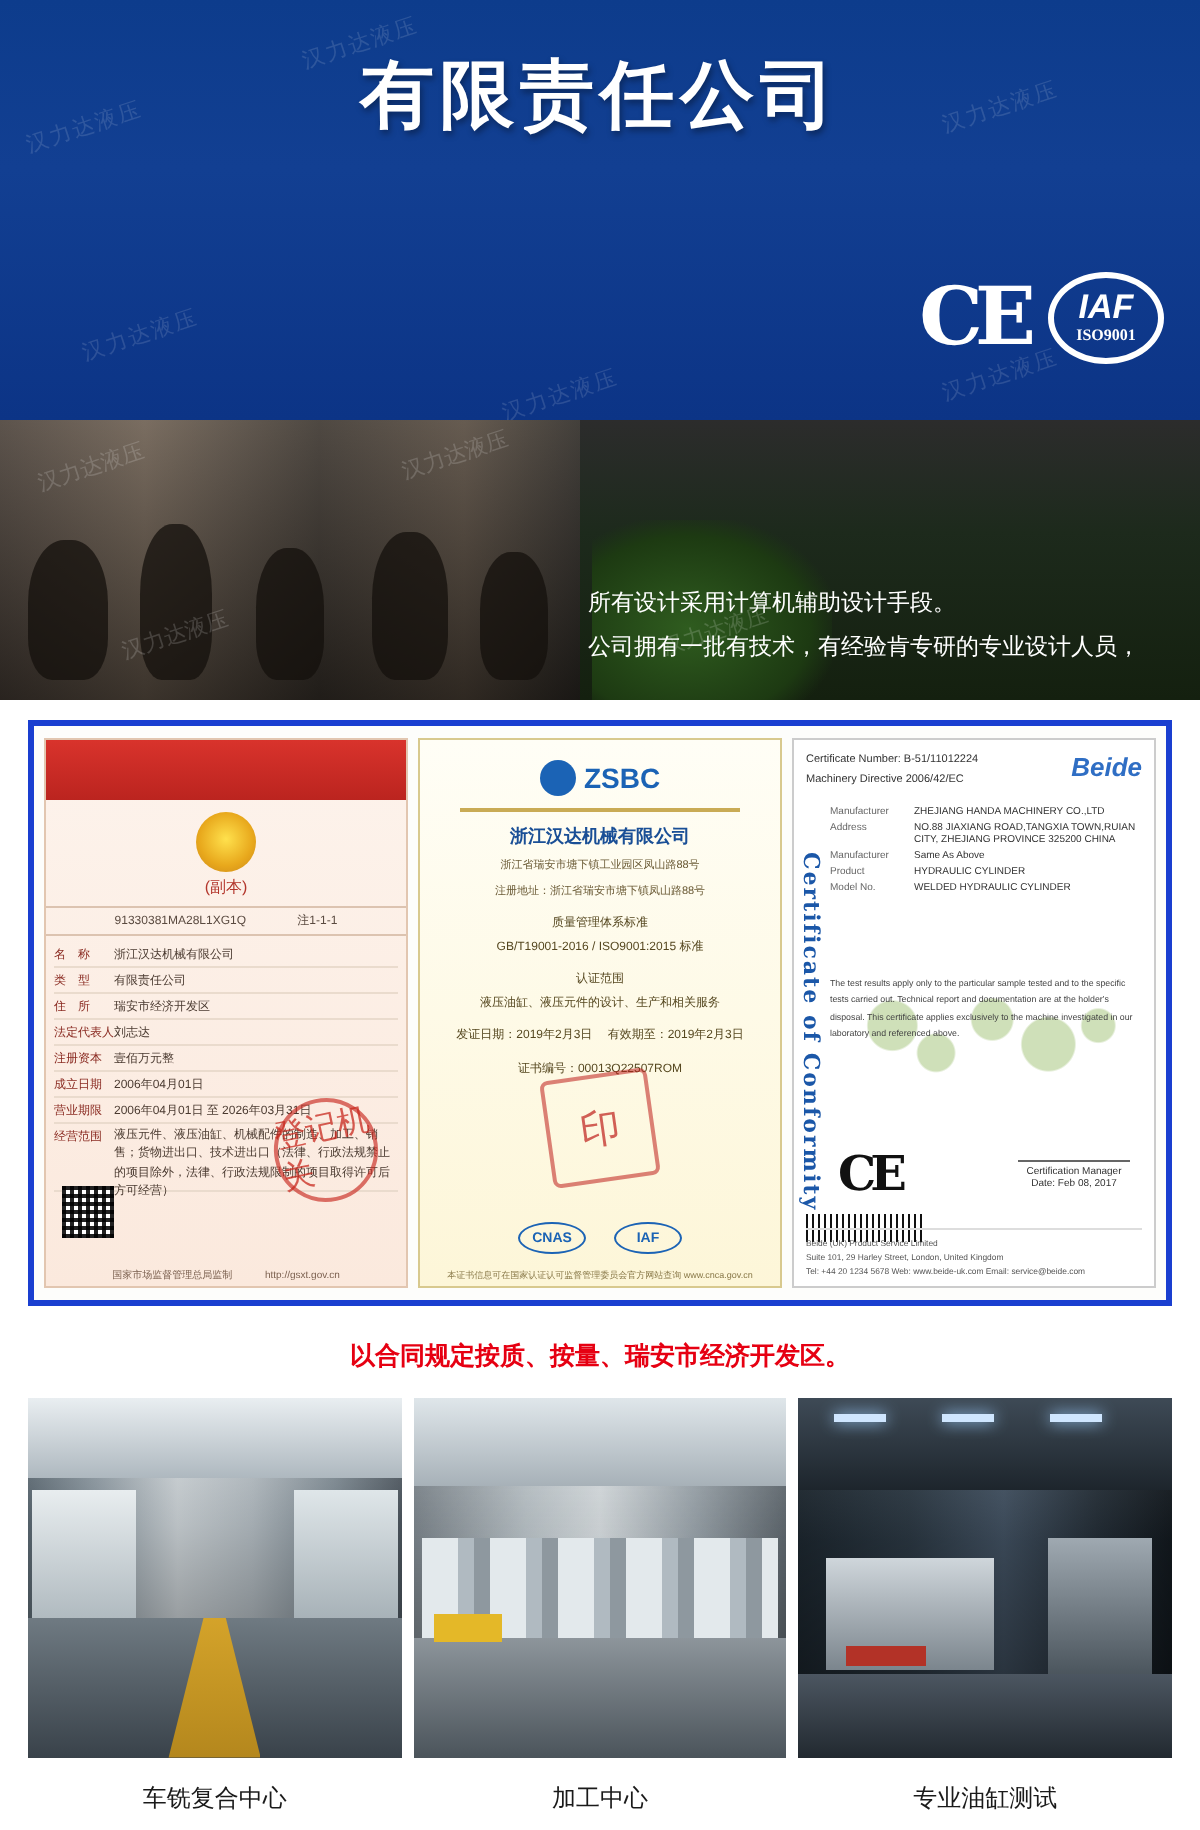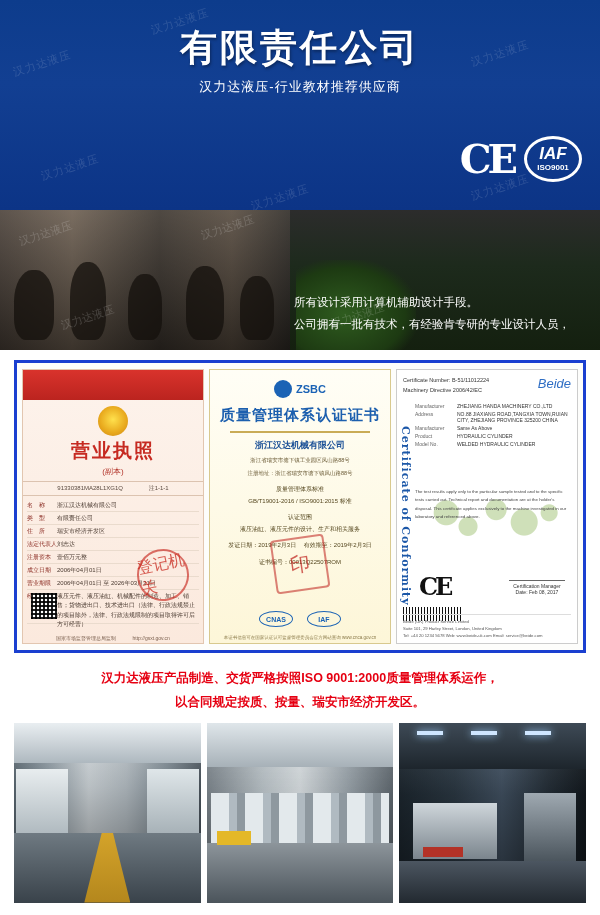"汉力达液压-行业教材推荐供应商" div.title-desc2 { html: <div>汉力达液压-行业教材推荐供应商</div> -> none }
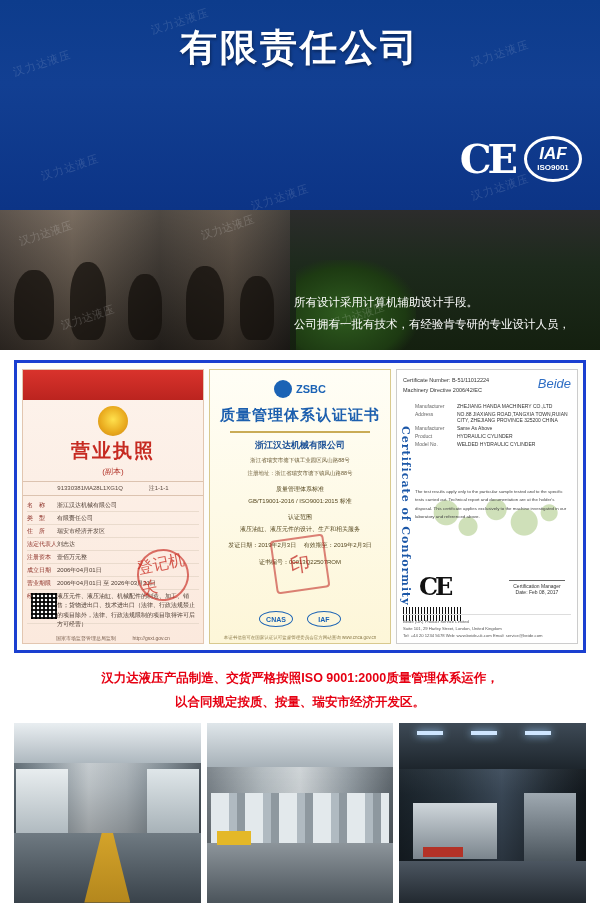"ISO9001" .iaf-mark .iaf-b { font-family: none -> Liberation Serif, serif }
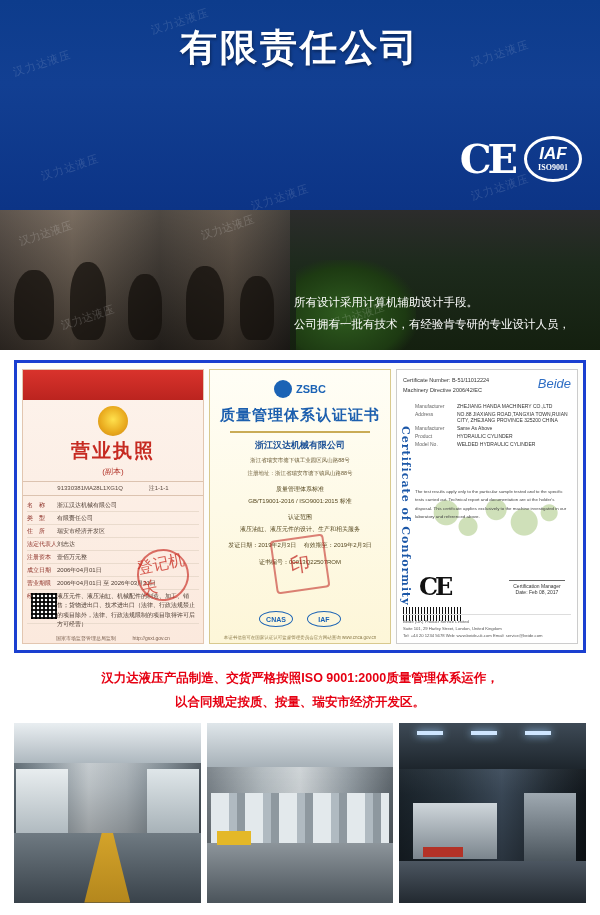"ZSBC" .c2 .zname { font-size: 11px -> 14px }
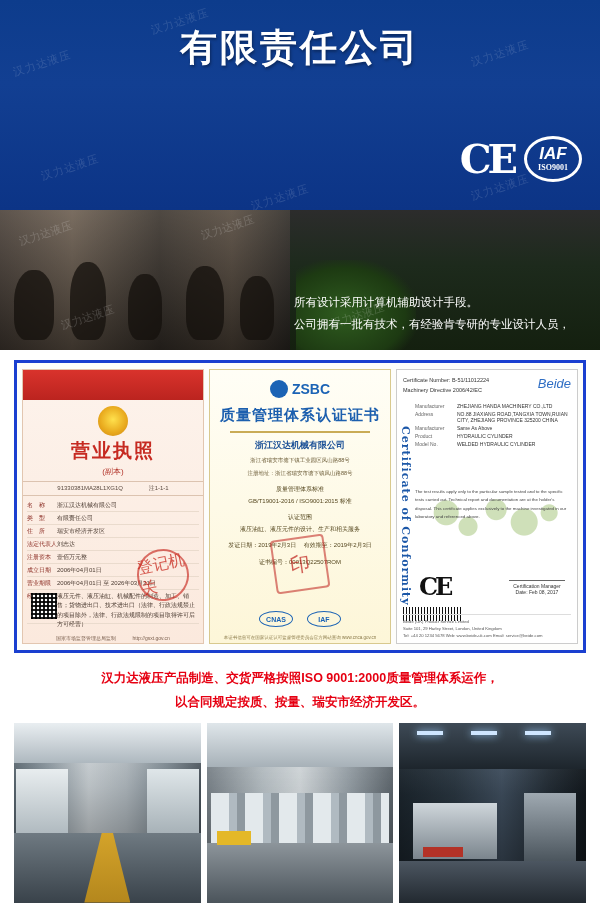"Beide" .c3 .beide { font-weight: normal -> bold }
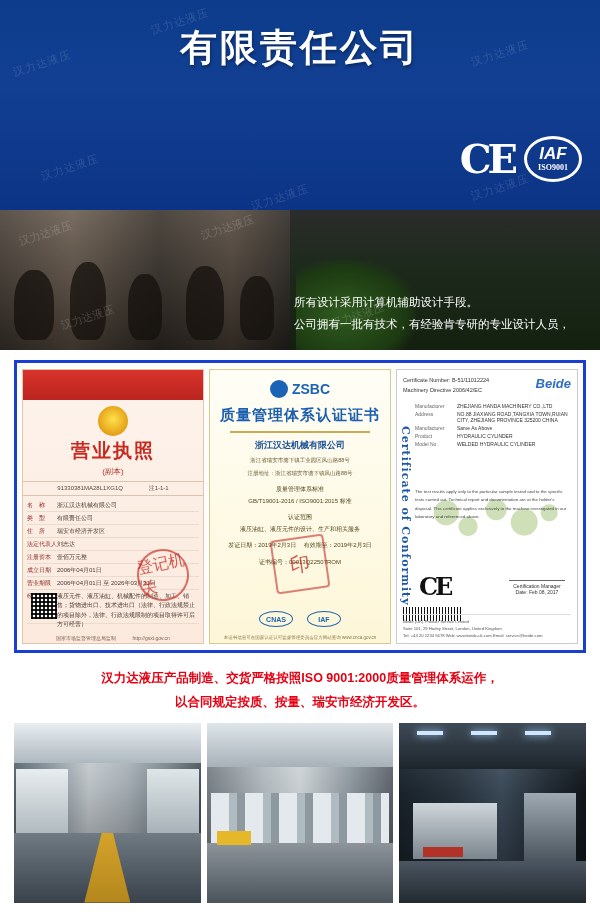"质量管理体系认证证书" h4 { html: <h4>质量管理体系认证证书</h4> -> none }
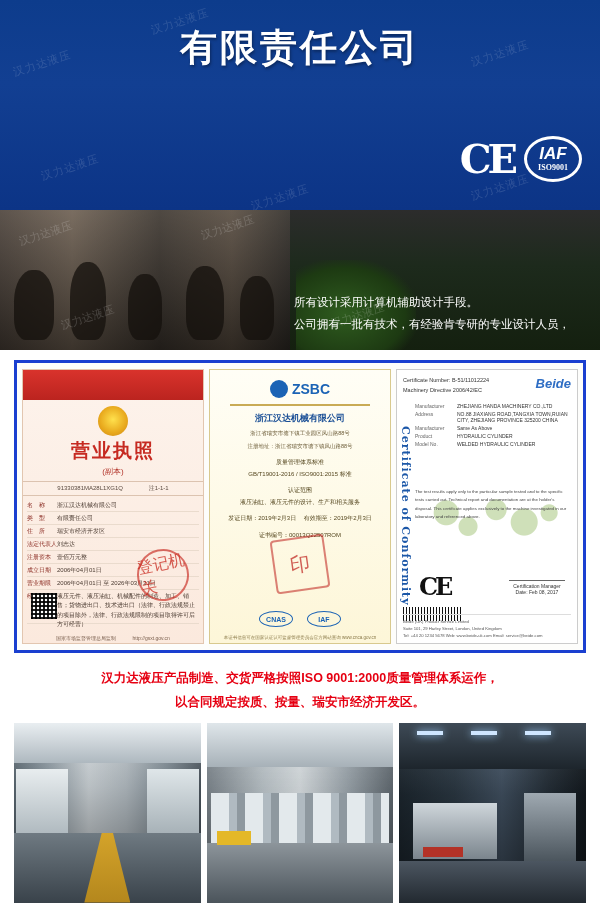"营业执照" h4 { html: <h4>营业执照</h4> -> none }
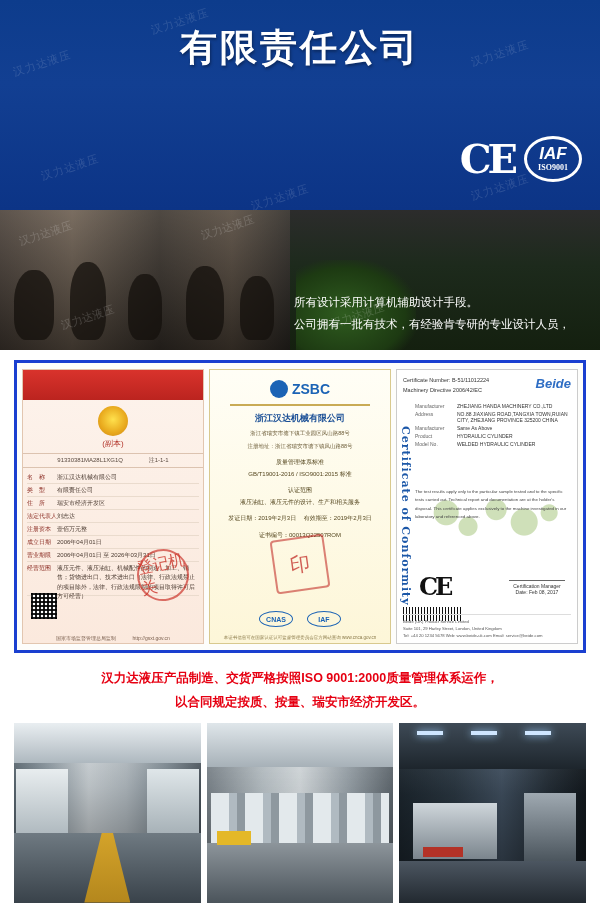"汉力达液压产品制造、交货严格按照ISO 9001:2000质量管理体系运作，" div { html: <div>汉力达液压产品制造、交货严格按照ISO 9001:2000质量管理体系运作，</div> -> none }
